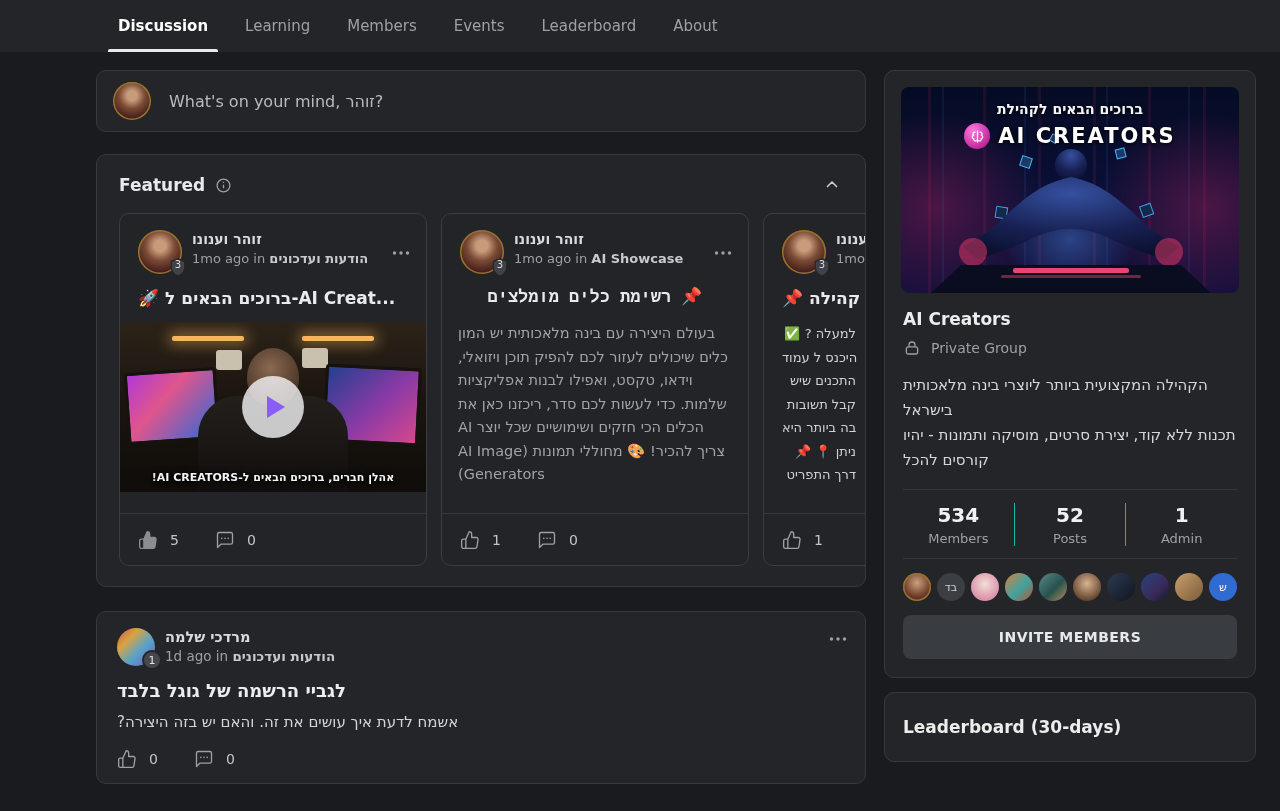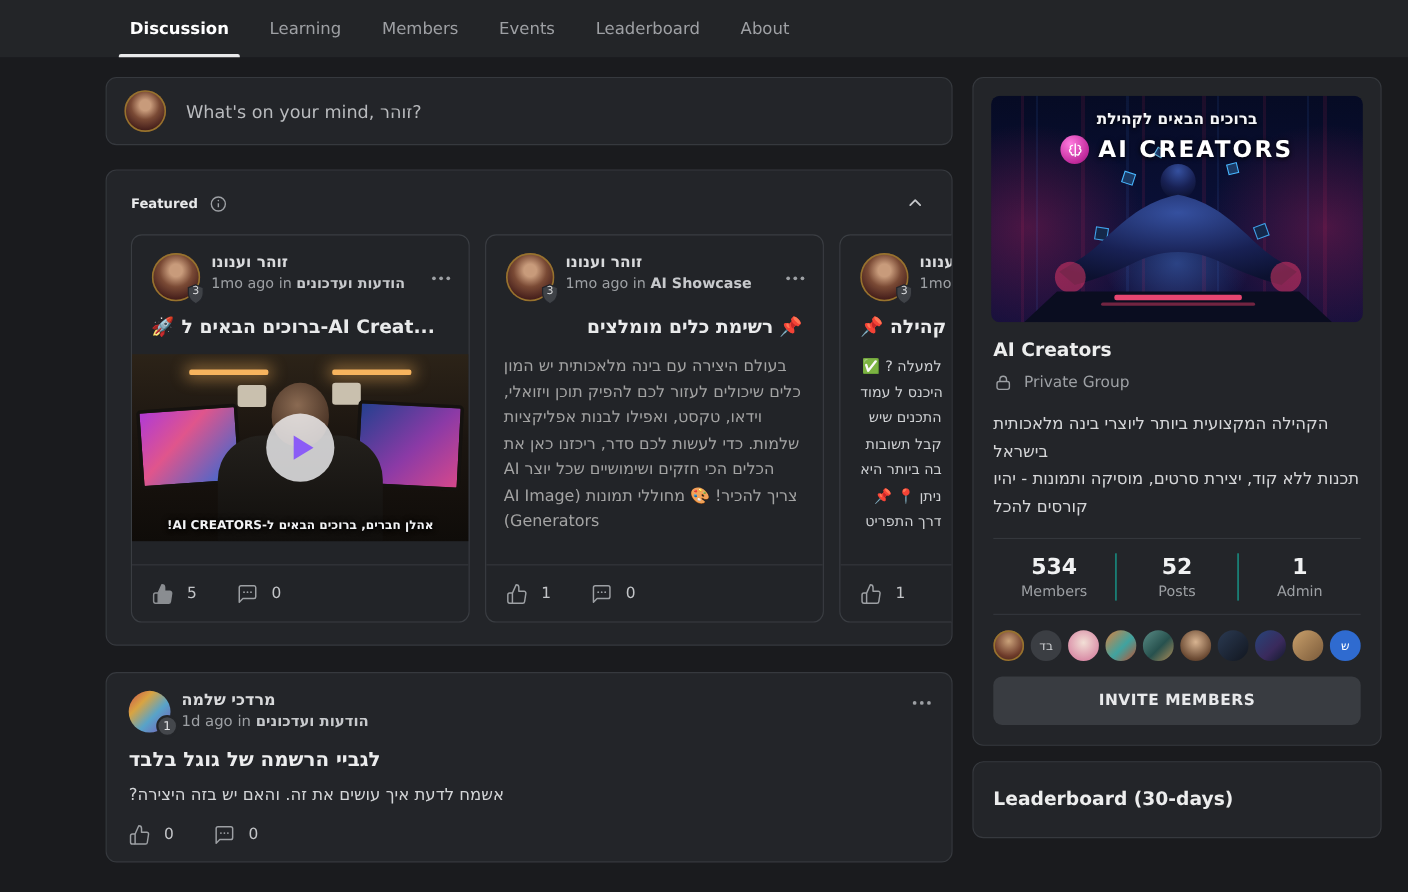"Featured" .featured-title { font-size: 12px -> 17px }
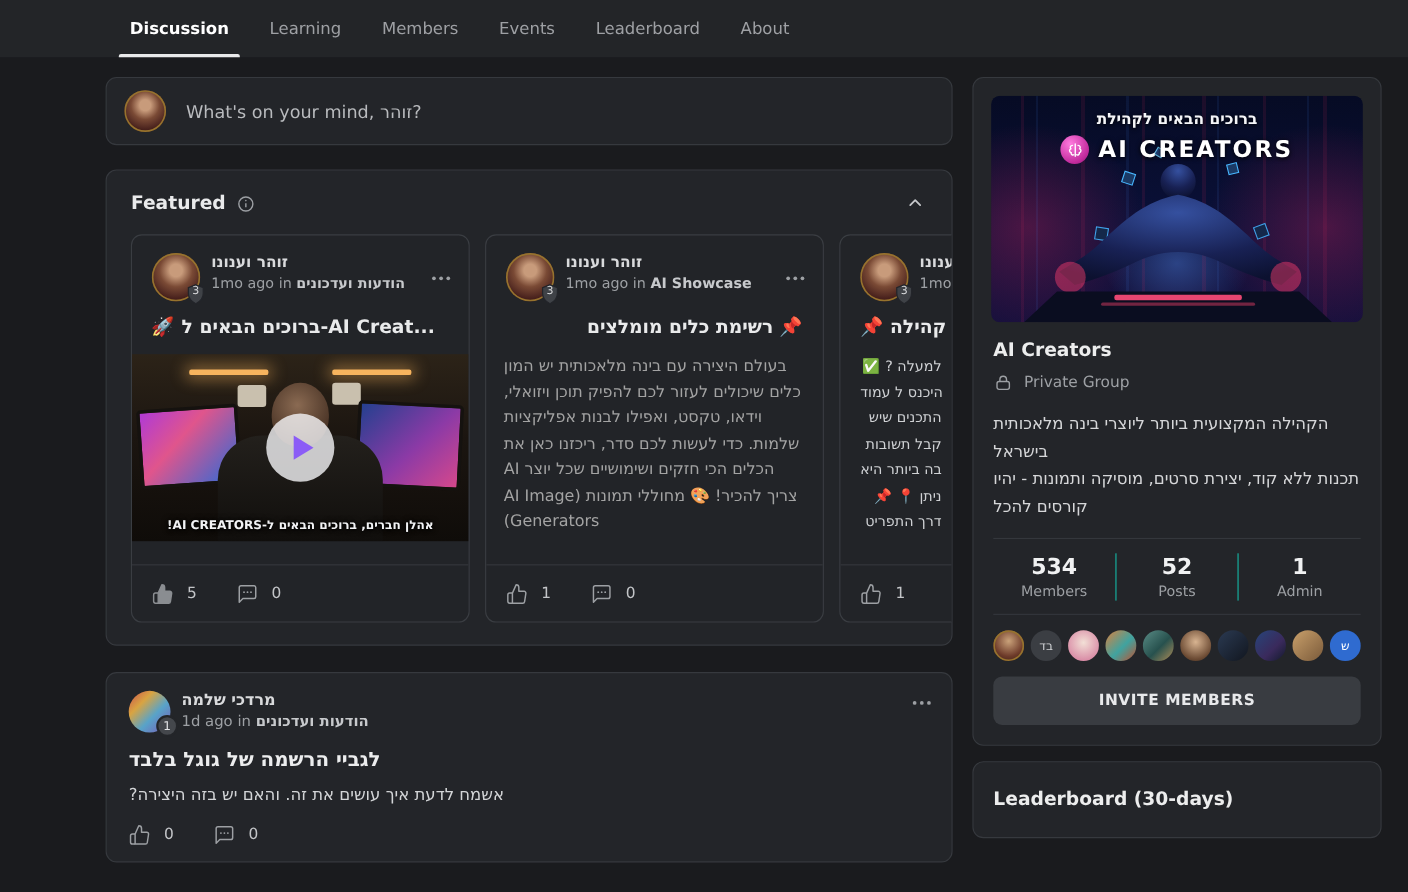"📌 רשימת כלים מומלצים" .fcard-title.rtl { font-family: none -> Liberation Mono, monospace; text-align: right -> center }
